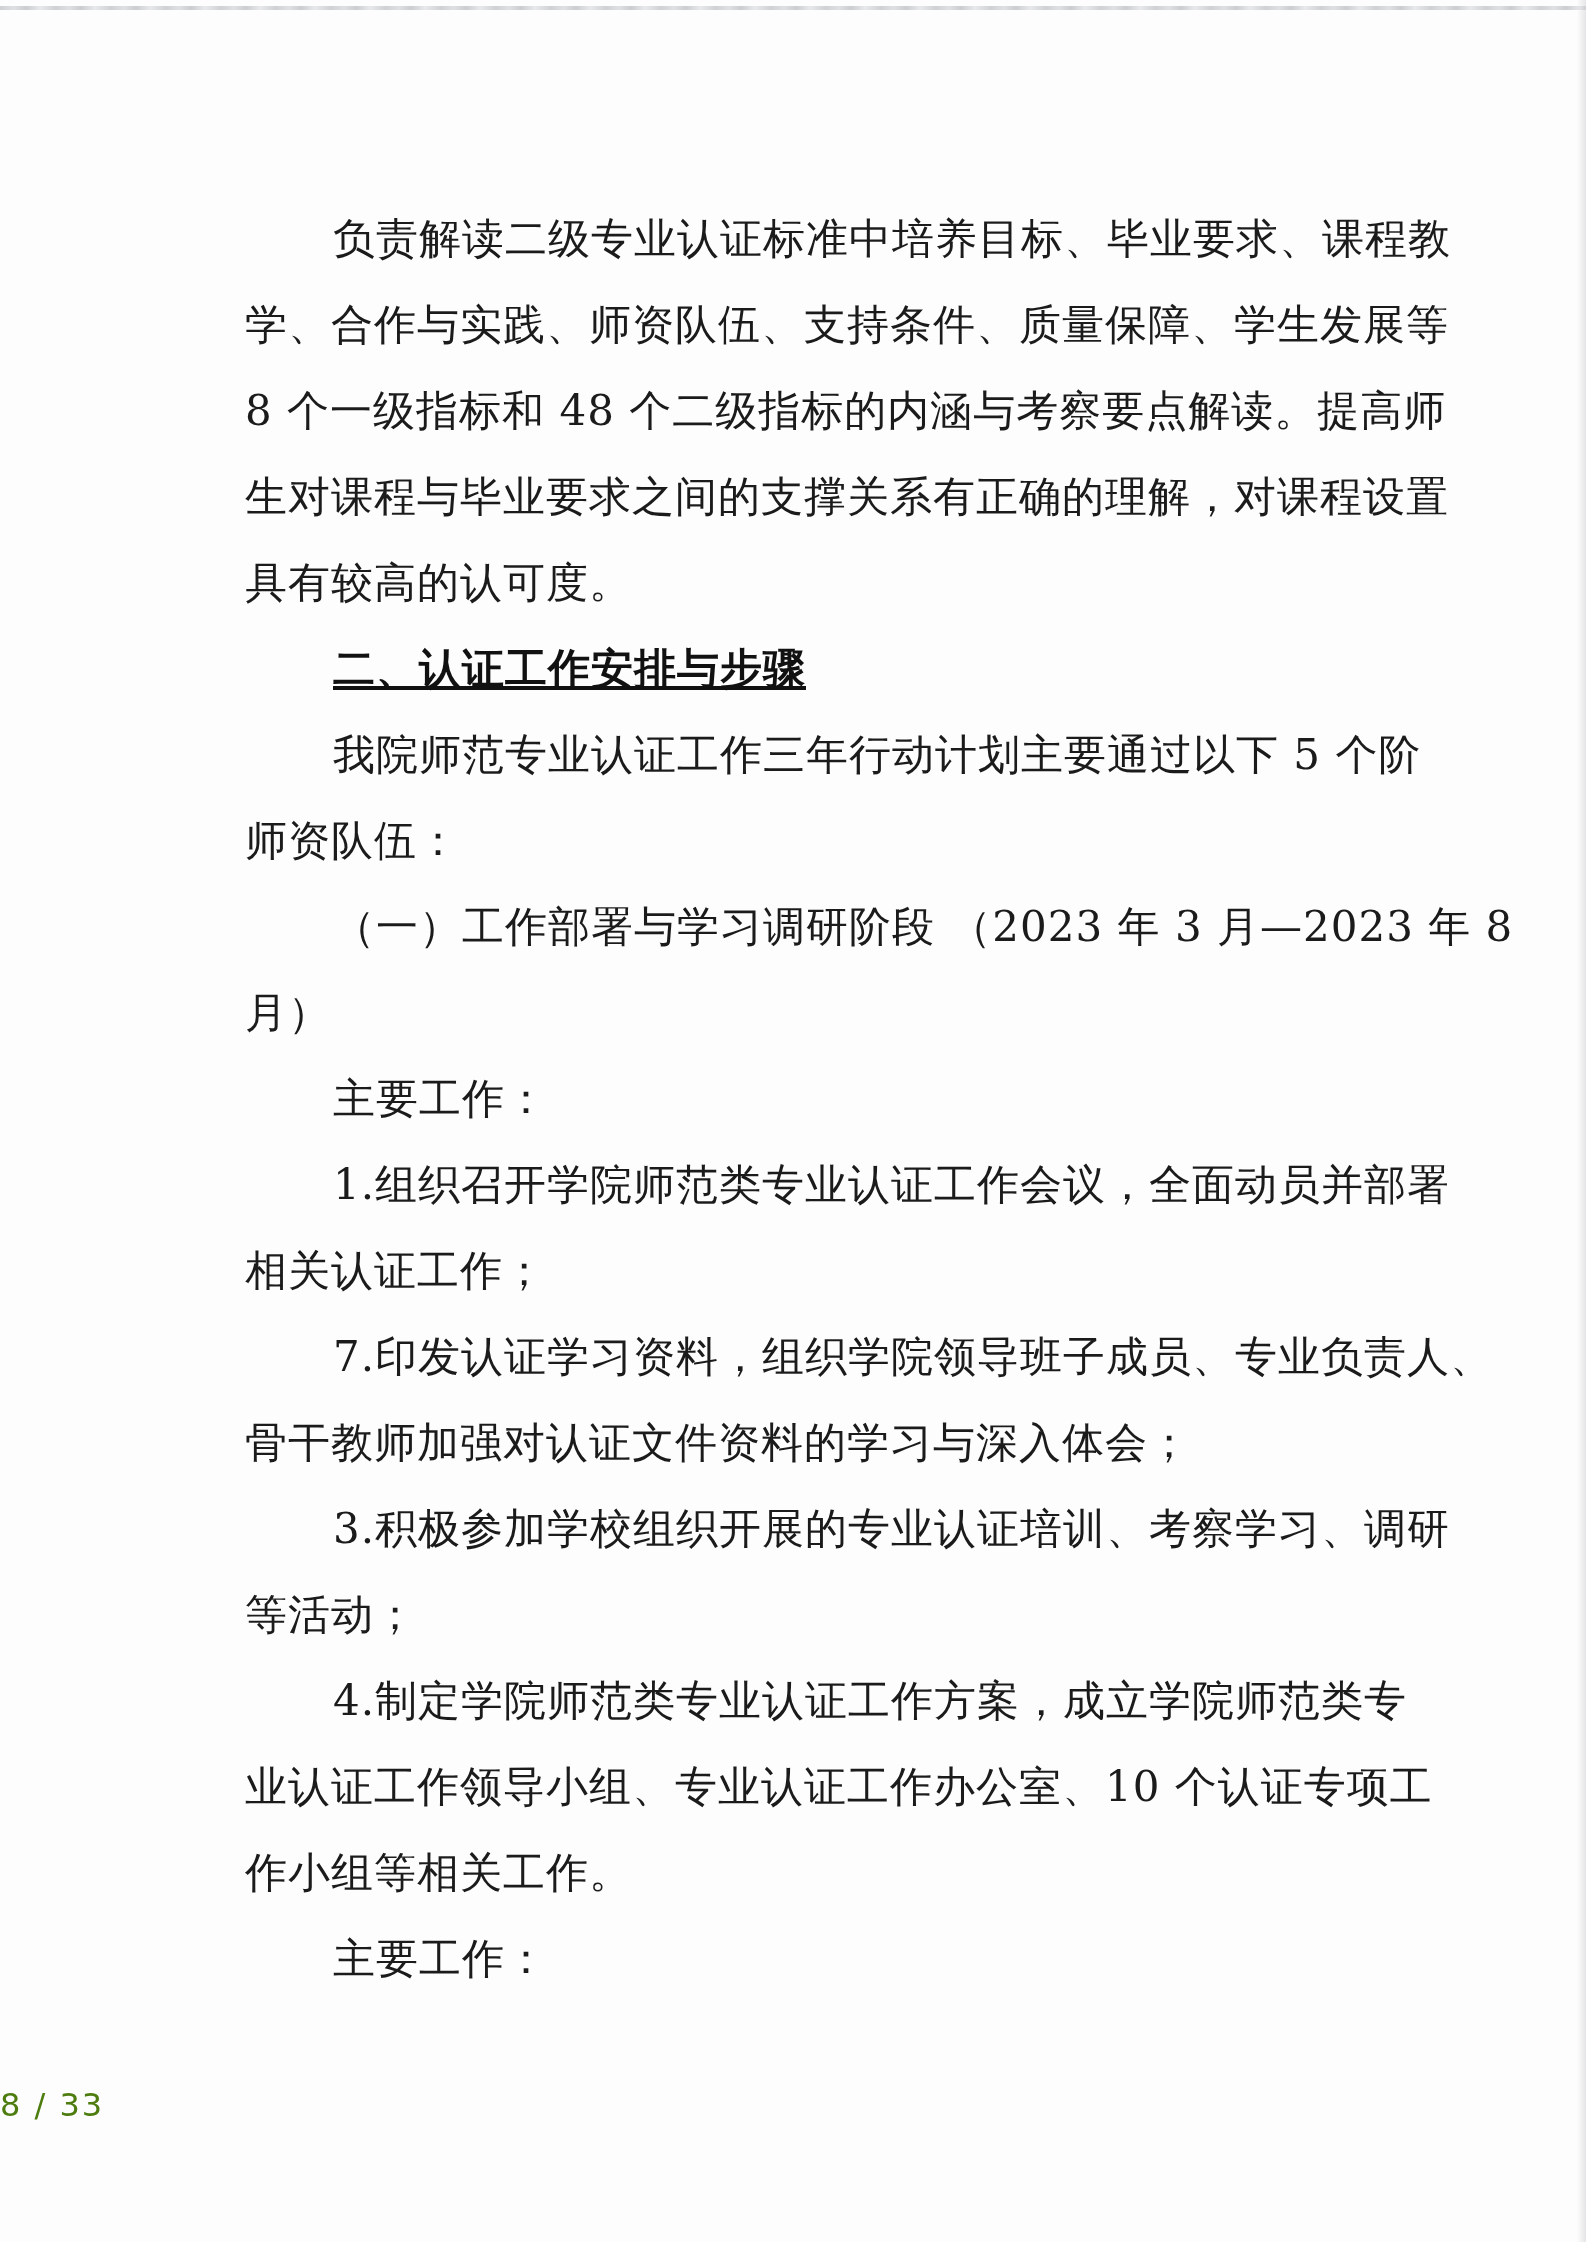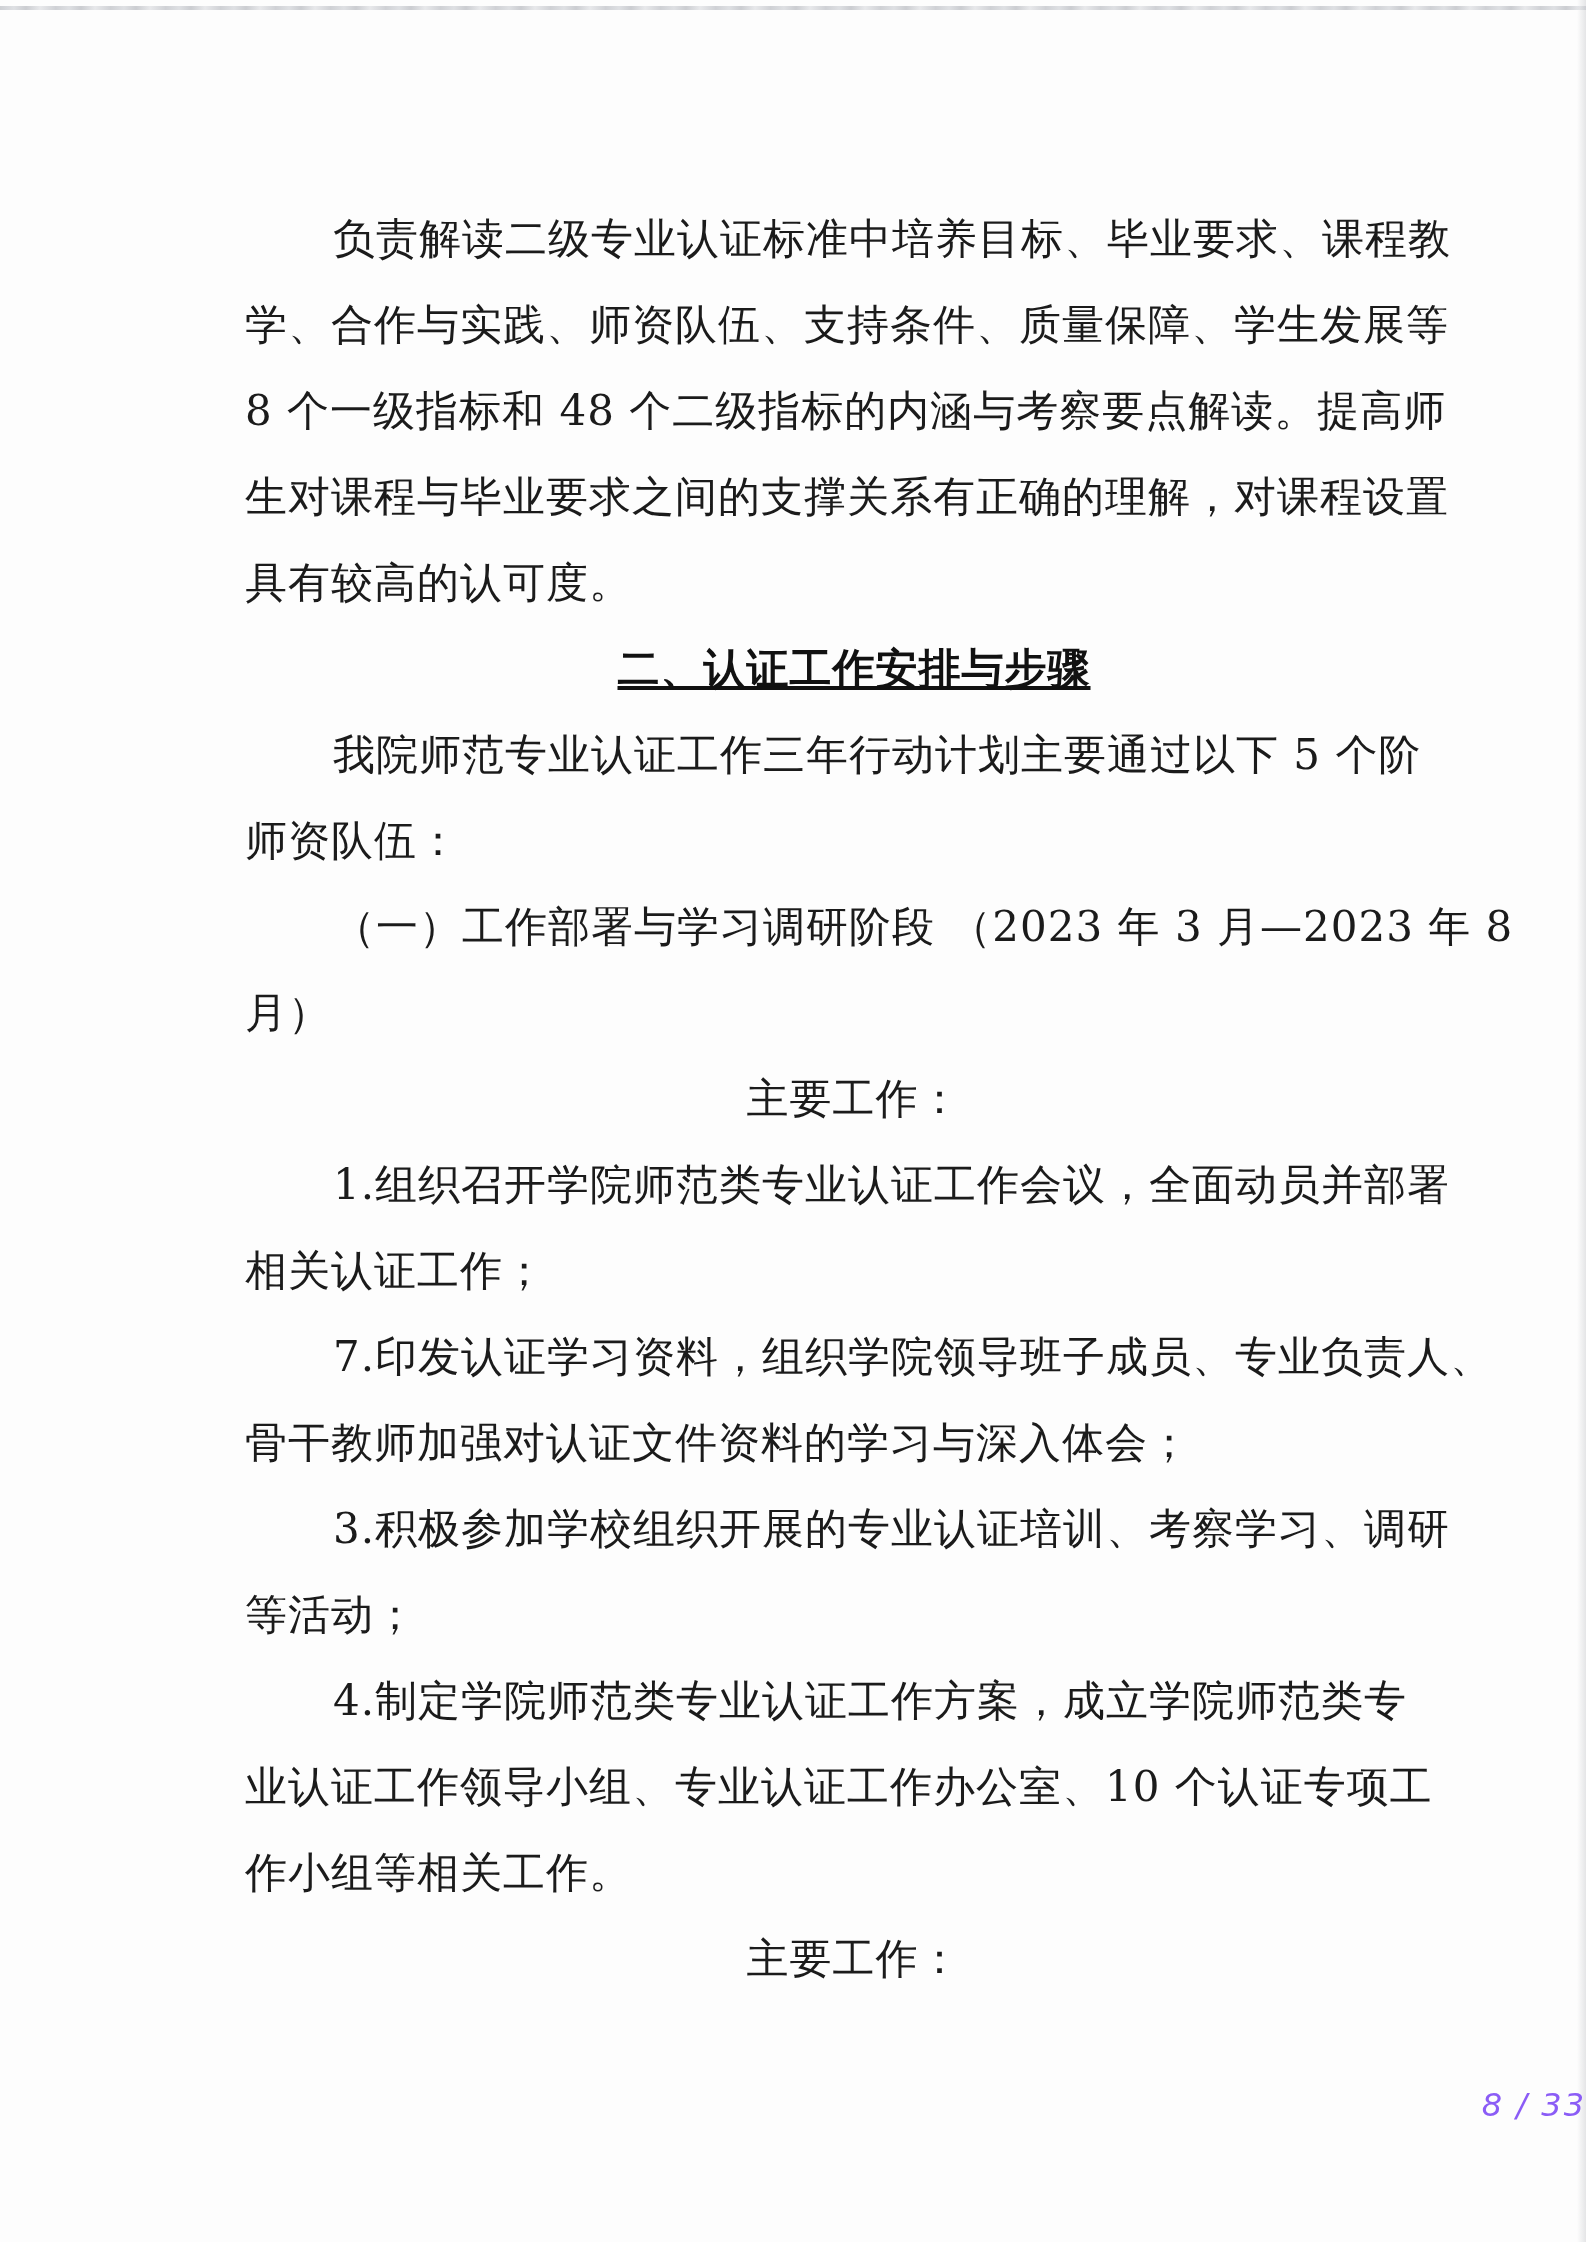"负责解读二级专业认证标准中培养目标、毕业要求、课程教" .line.indent { text-align: center -> none }
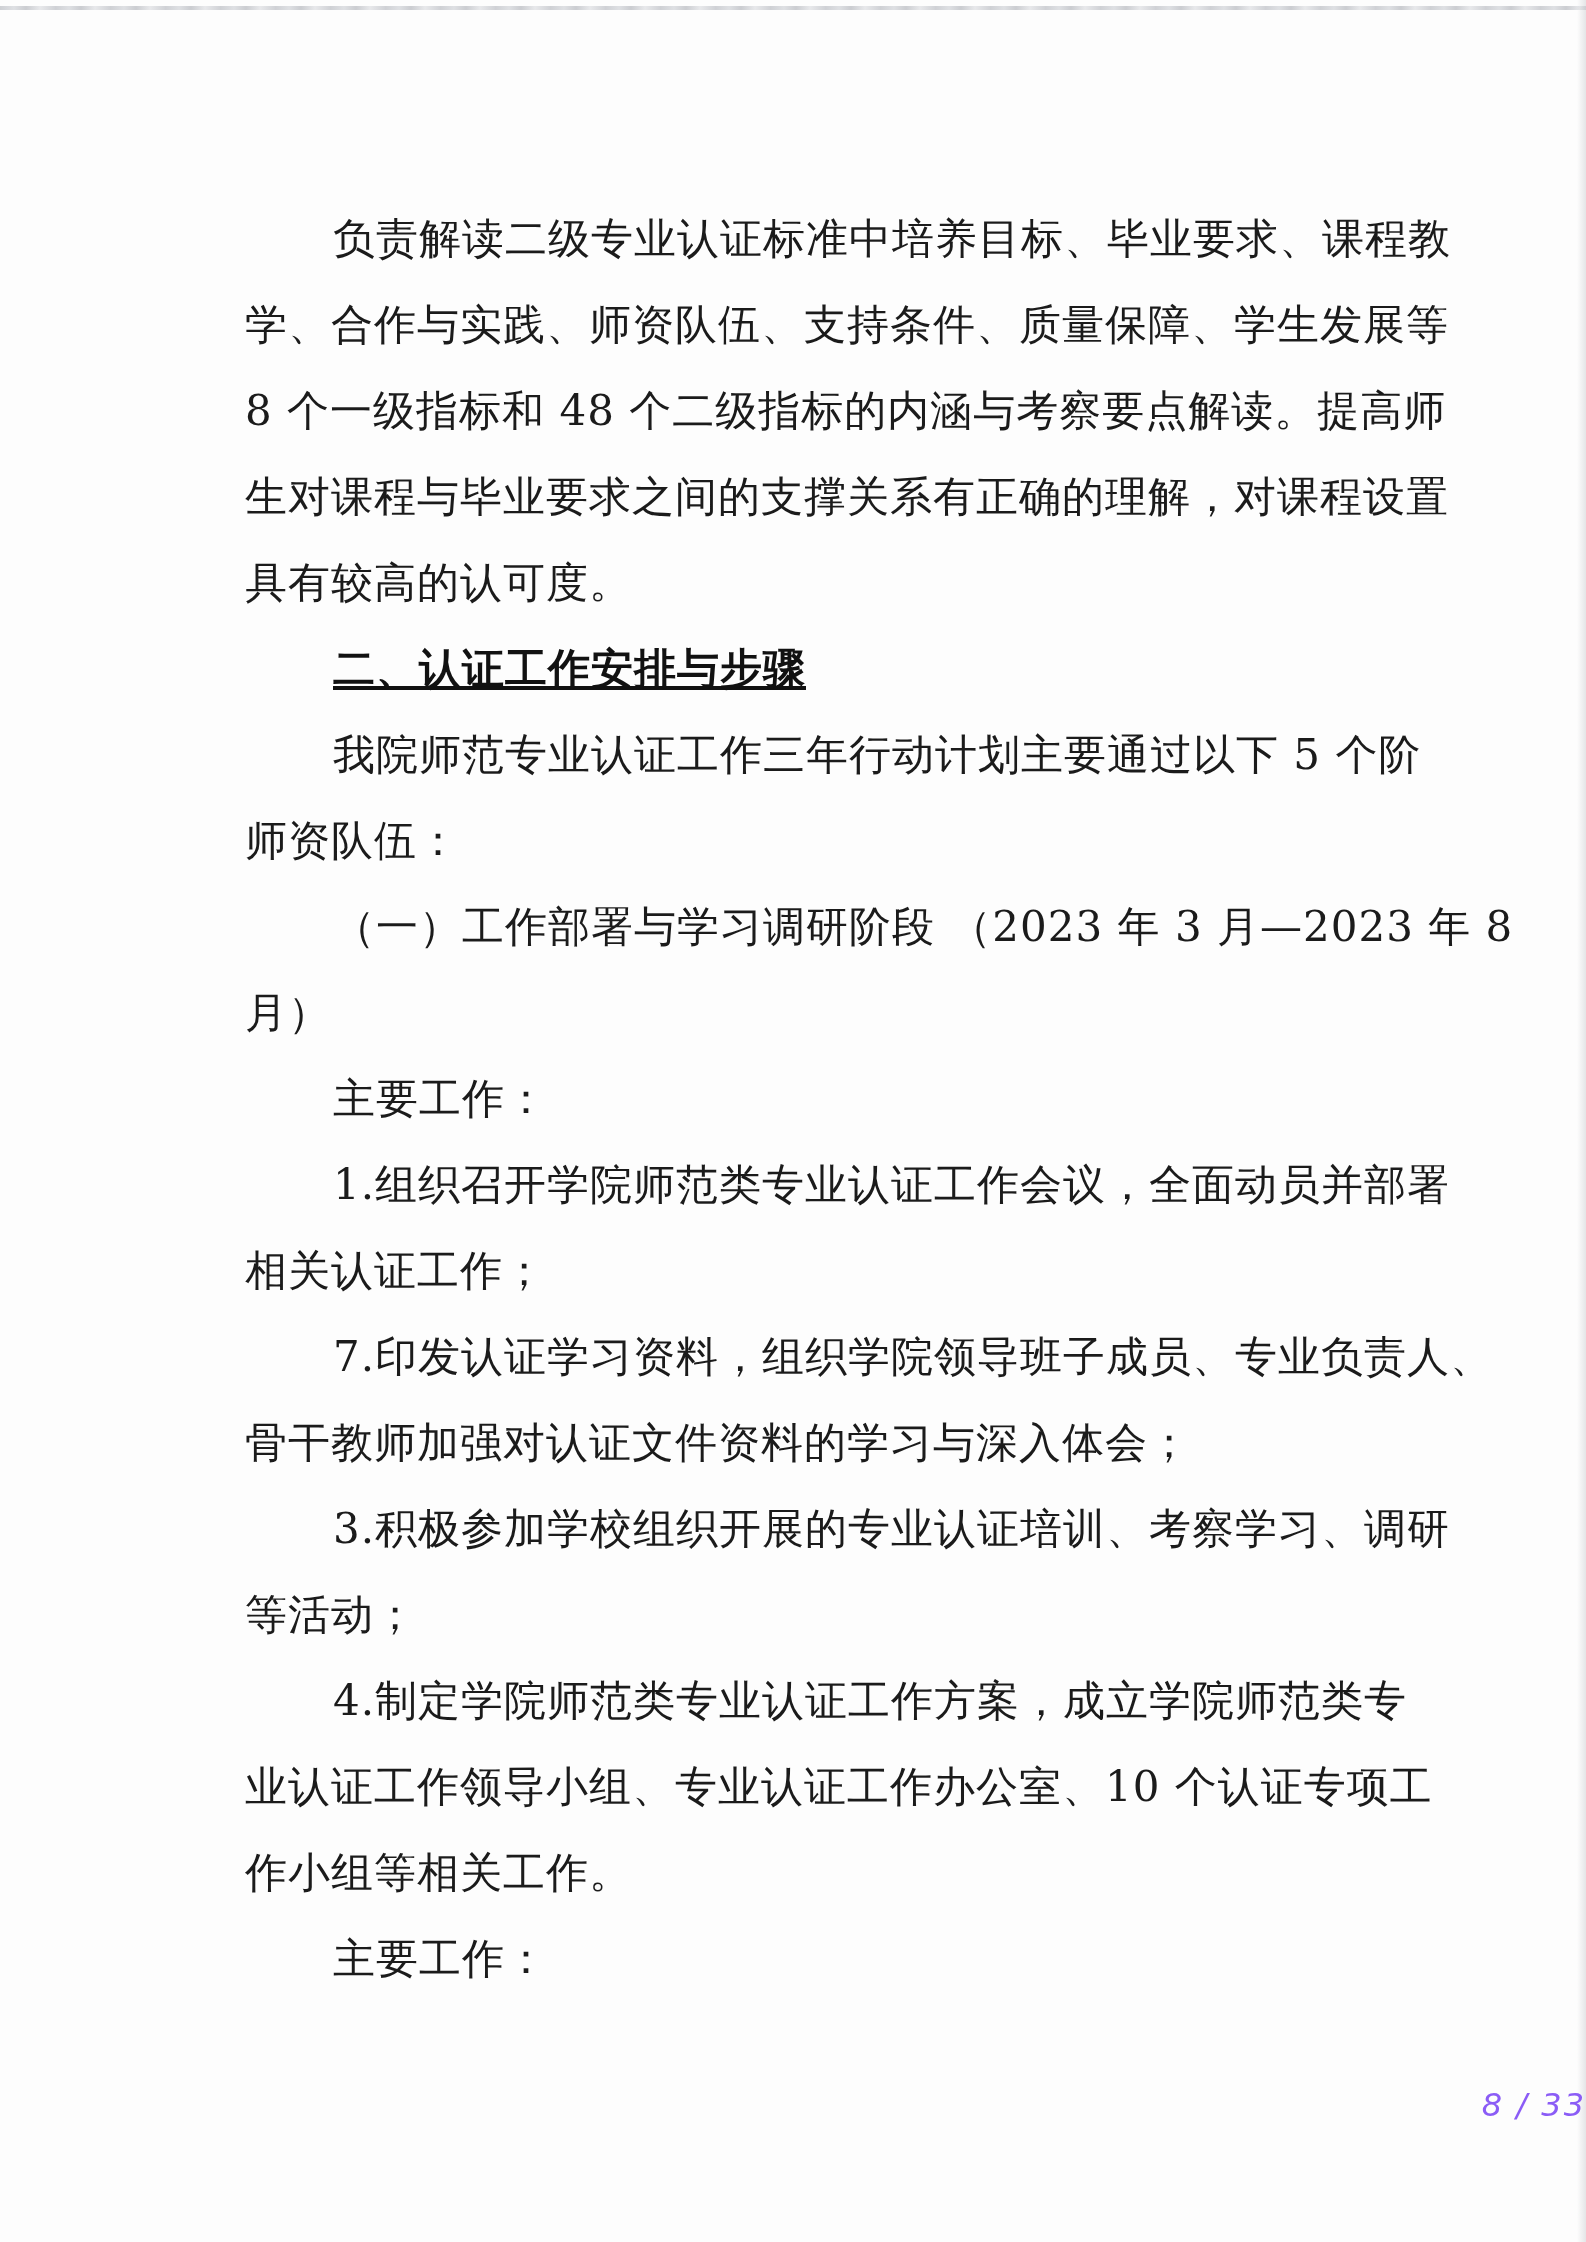"8 / 33" .footer { color: #8b5cf6 -> #4d7c0f; font-style: italic -> none; text-align: right -> left }
